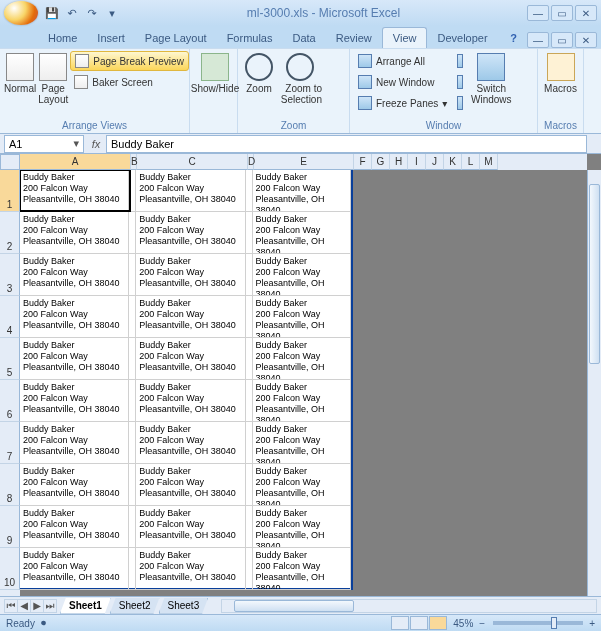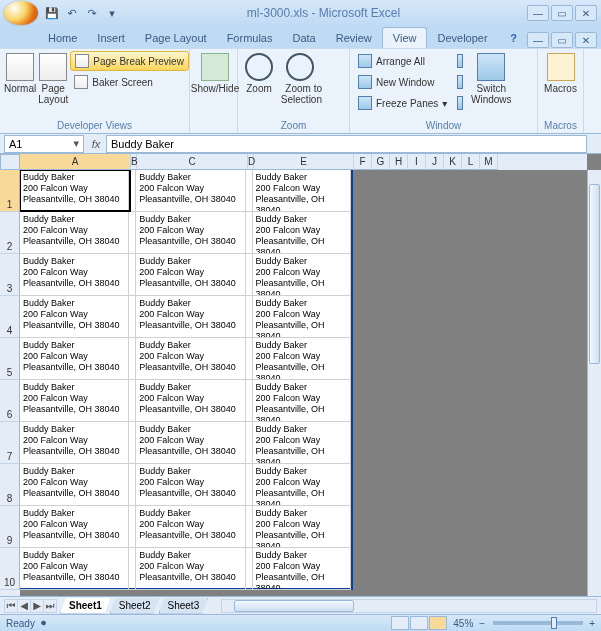"Developer Views" div.rgroup-label { text: Developer -> Arrange }
